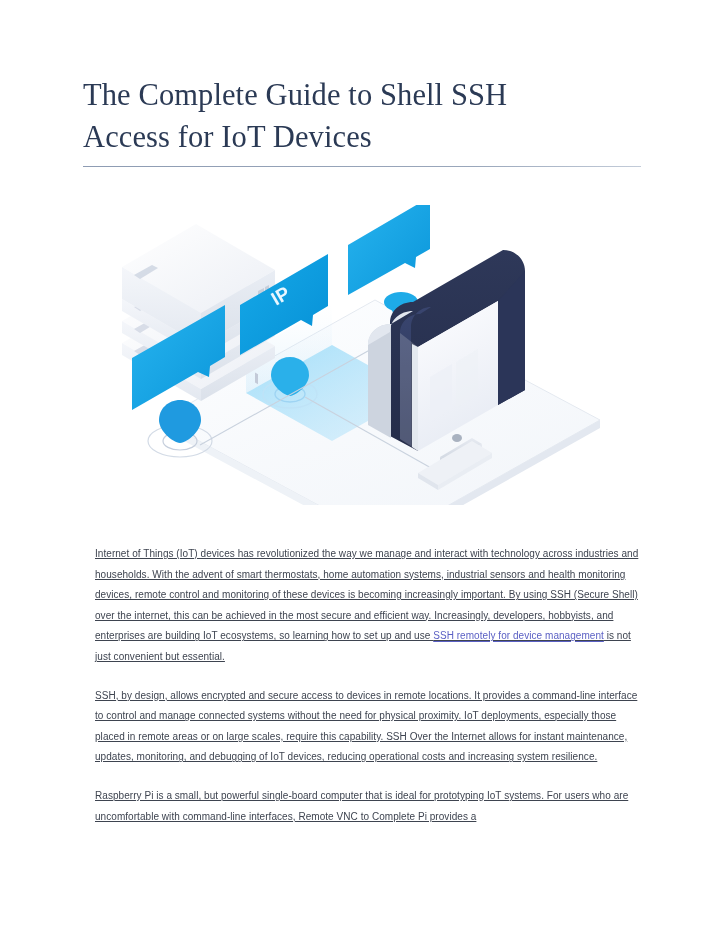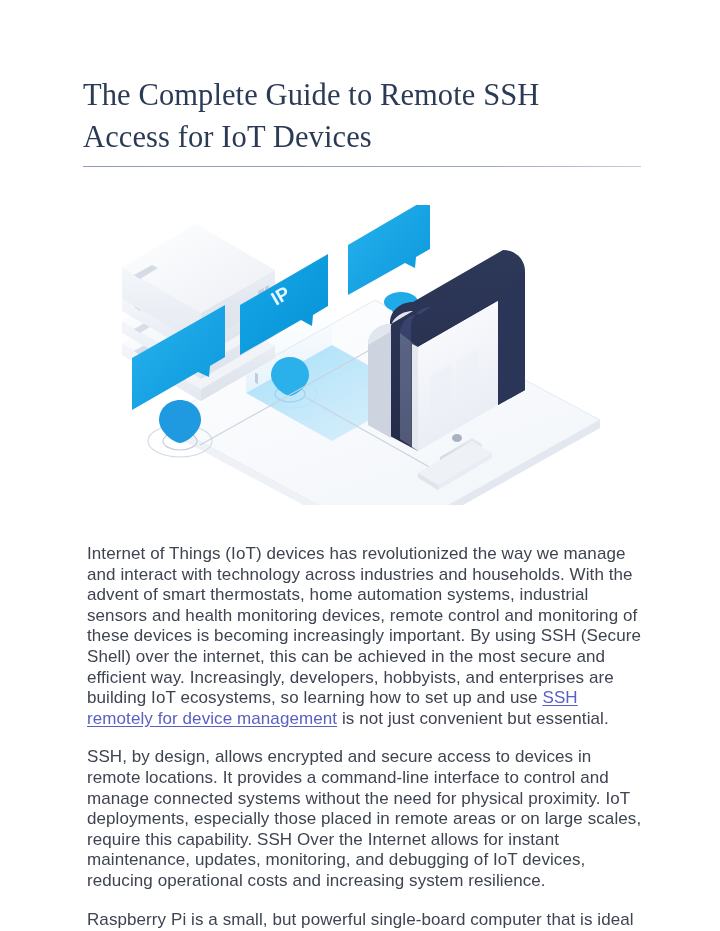"The Complete Guide to Remote" h1.doc-title { text: Remote -> Shell }
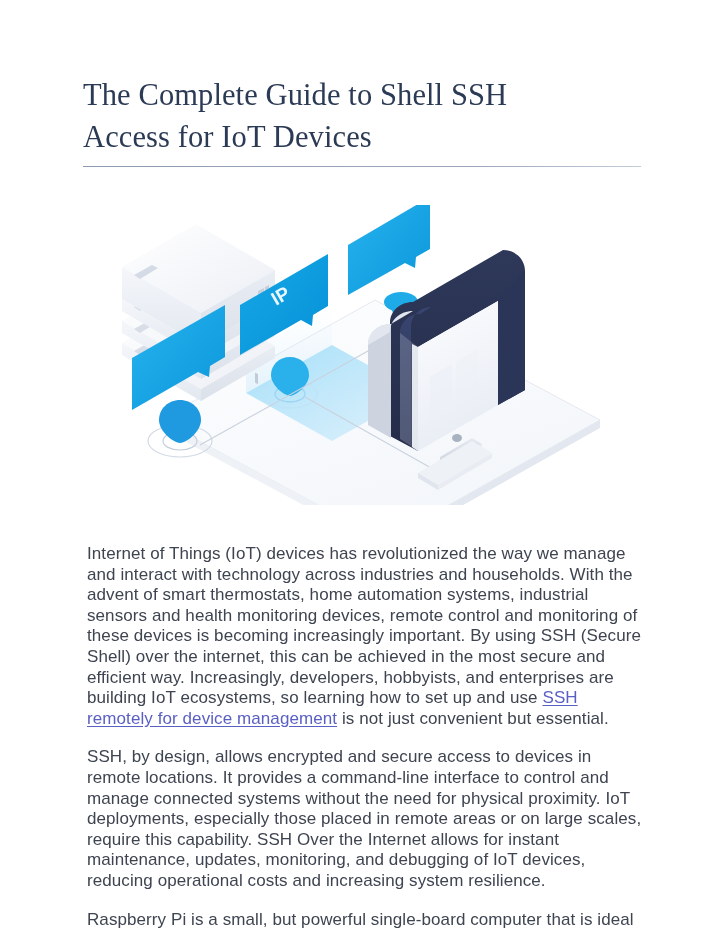"Internet of Things (IoT) devices" .para { font-size: 17px -> 10px; margin: 0 0 18px 4px -> 0 0 18px 12px; text-decoration: none -> underline }
